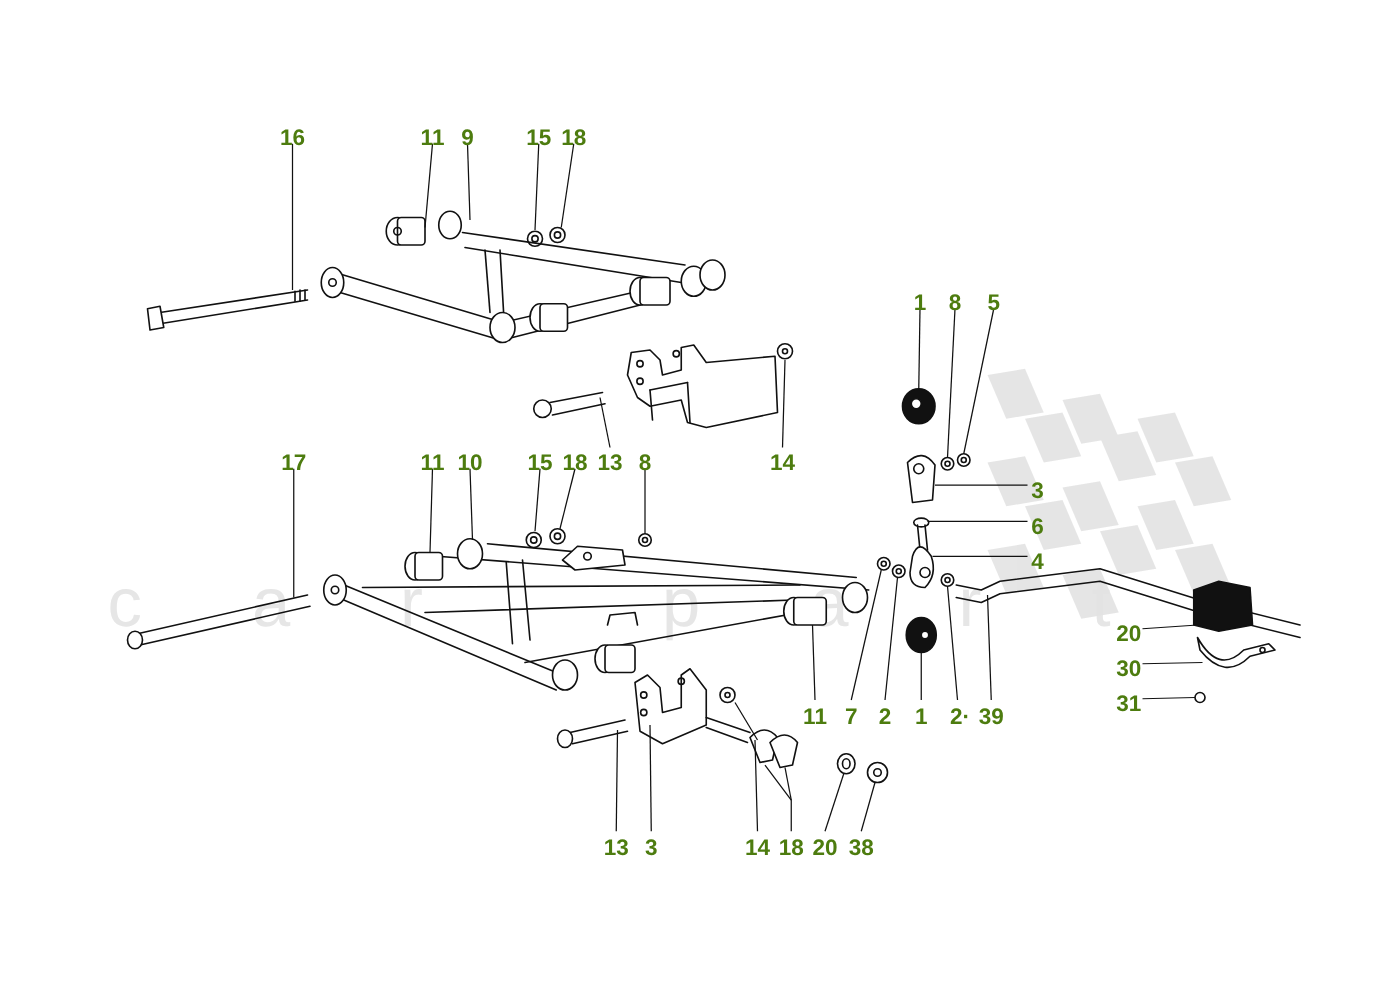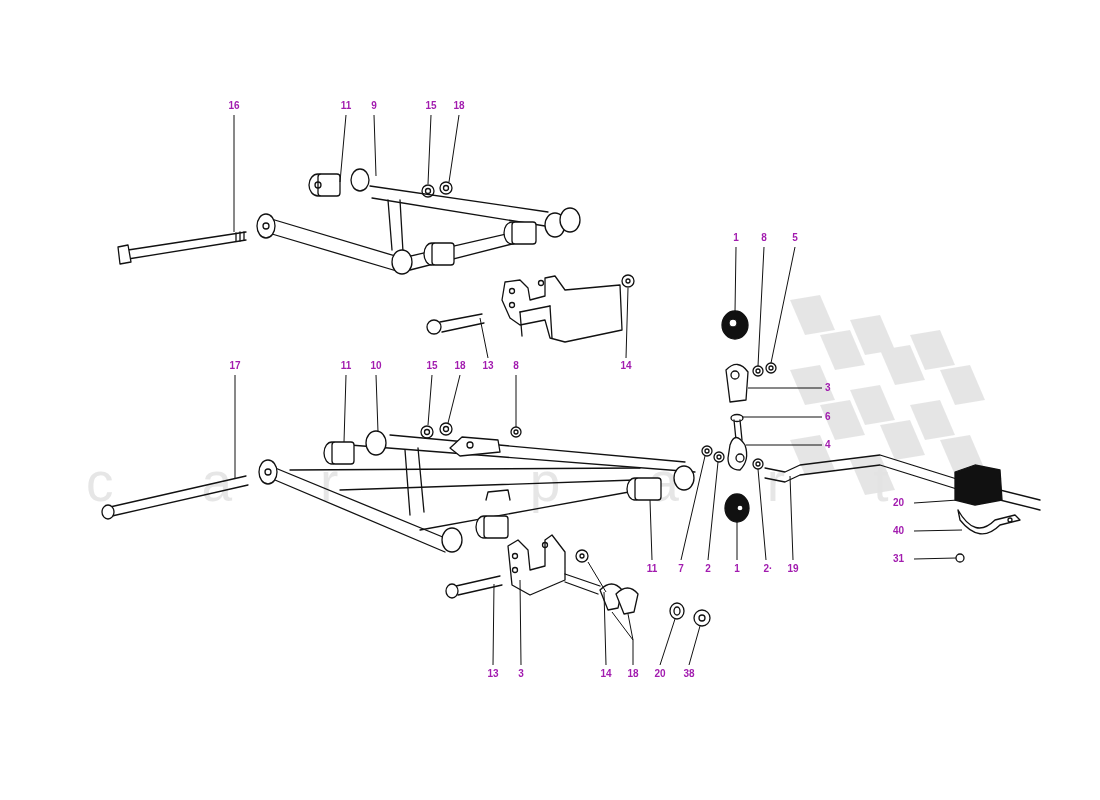"16" .lbl { color: #a21caf -> #4d7c0f; font-size: 10px -> 18px }
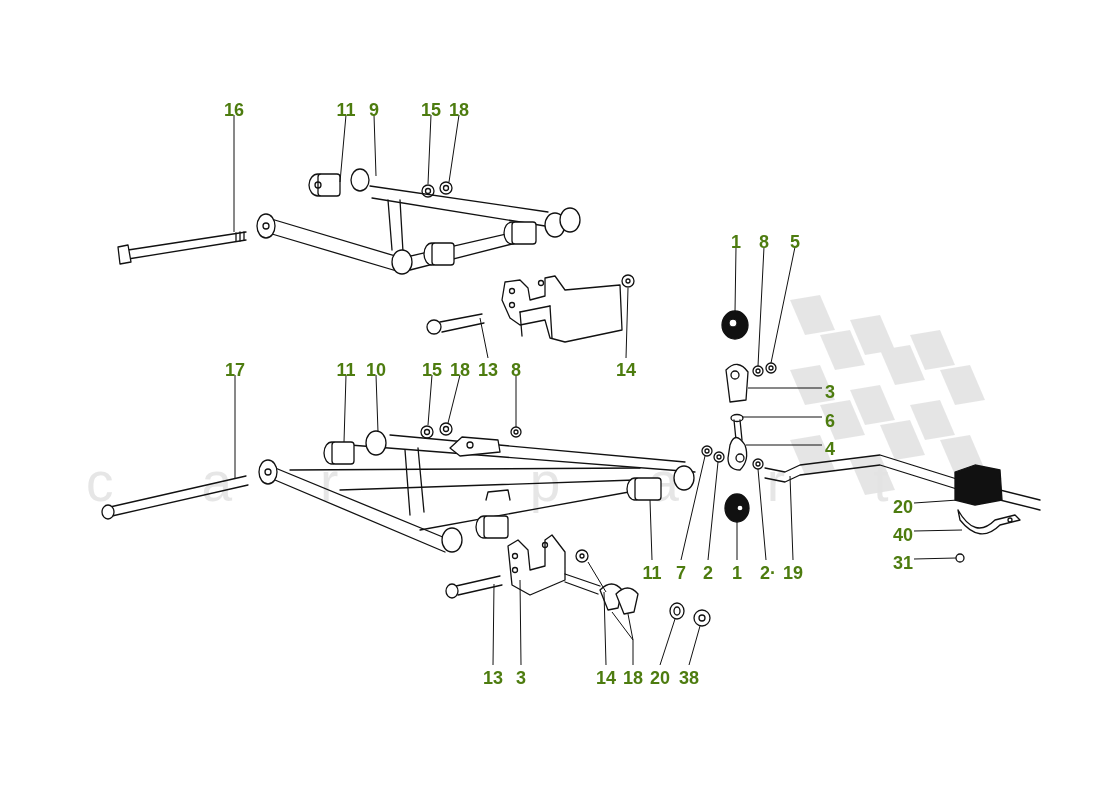"40" div.lbl { text: 40 -> 30 }
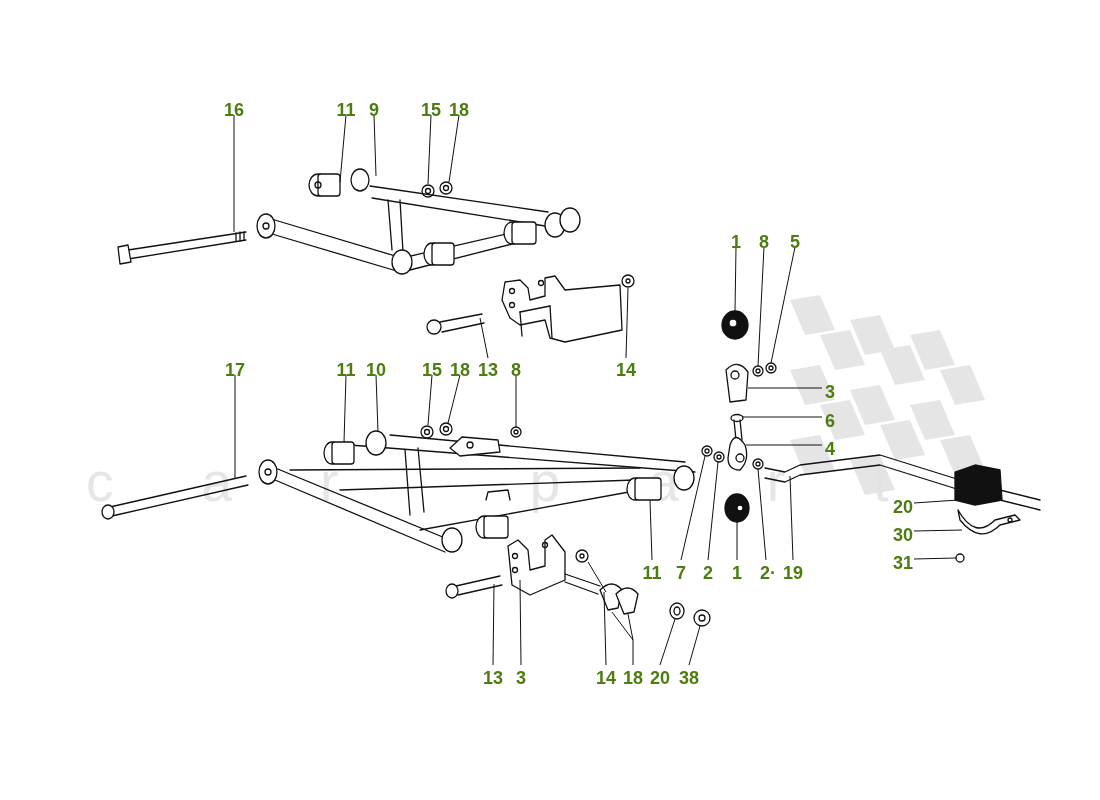"19" div.lbl { text: 19 -> 39 }
